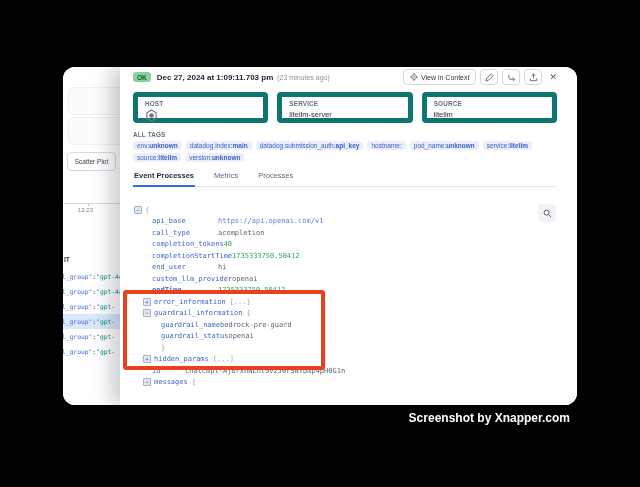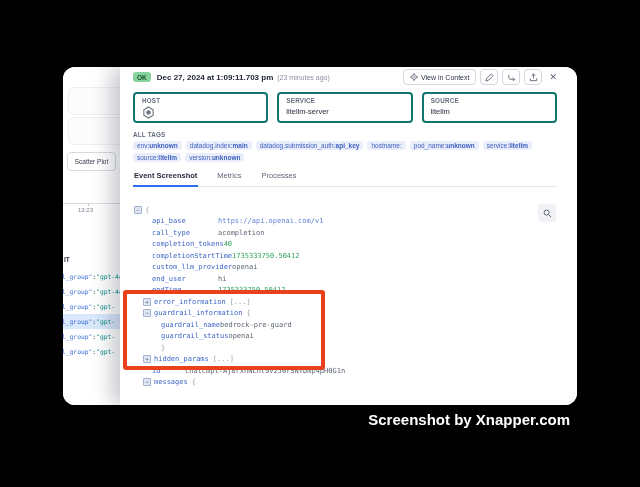"litellm-server" .info-box { border: 2px solid #0f766e -> 5px solid #0f766e }
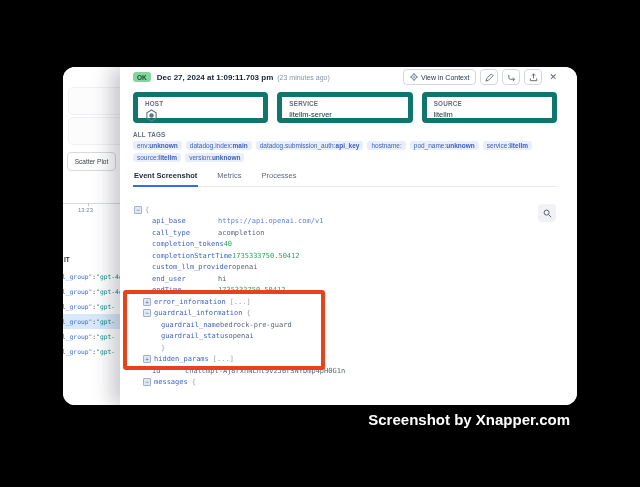"Event Screenshot" span.tab { text: Screenshot -> Processes }
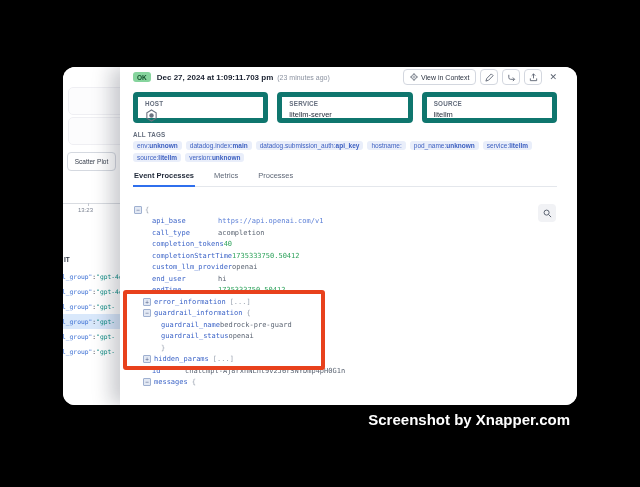"custom_llm_provider" div.attr-row { order: before "end_user" -> after "end_user" }
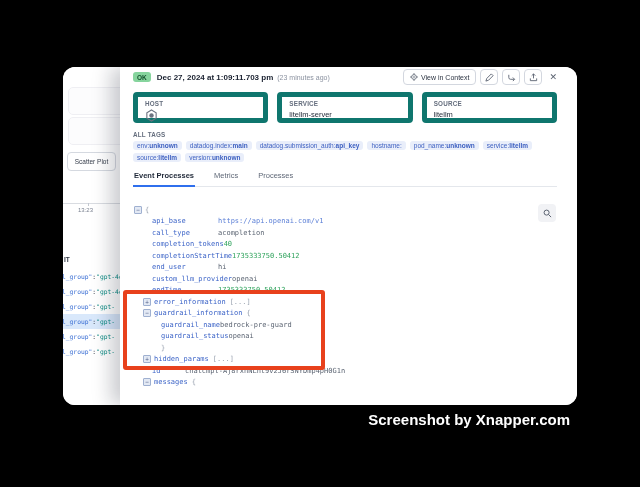"endTime" span.key { font-weight: none -> bold }
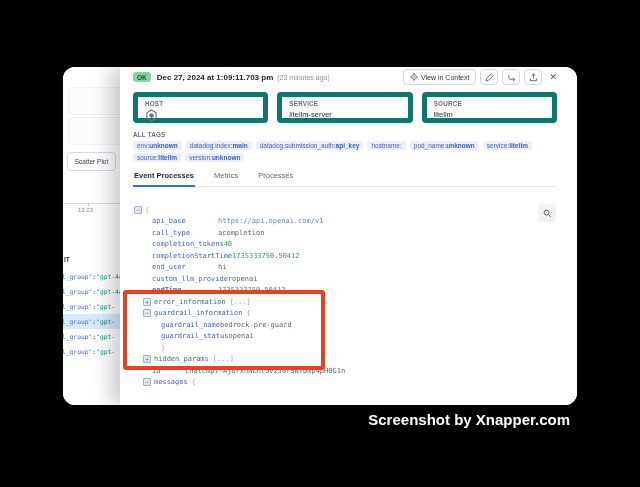"Screenshot by Xnapper.com" .watermark { font-size: 15px -> 12px }
